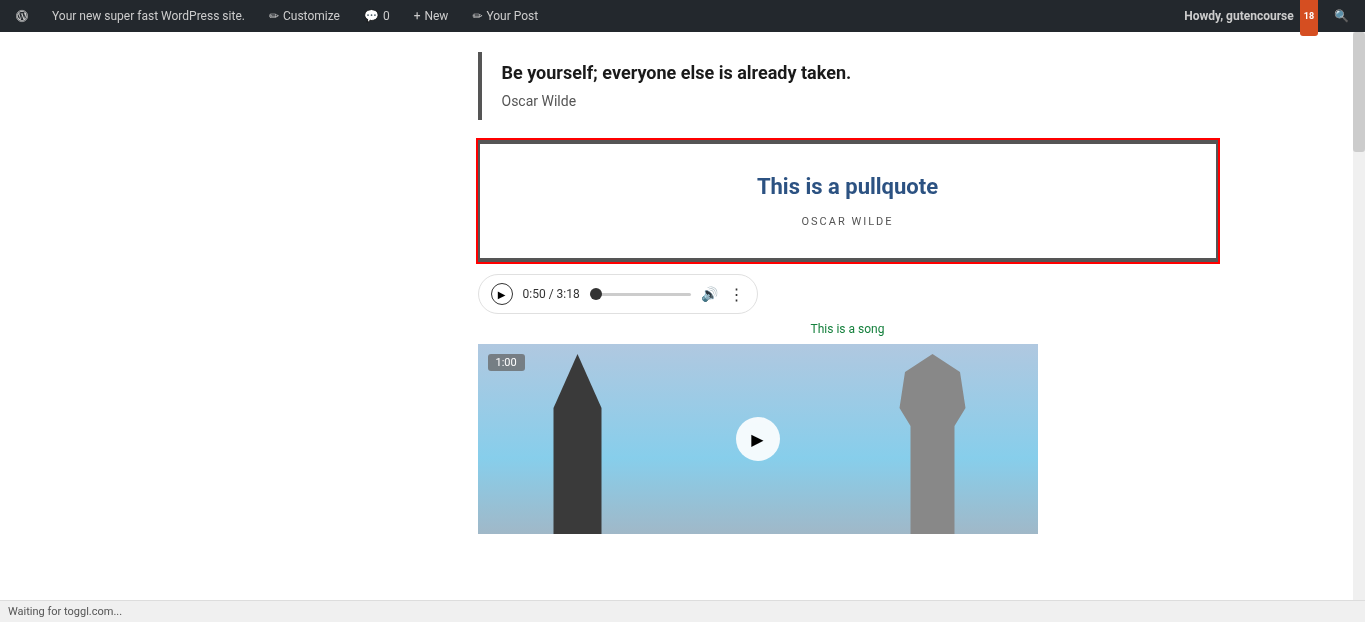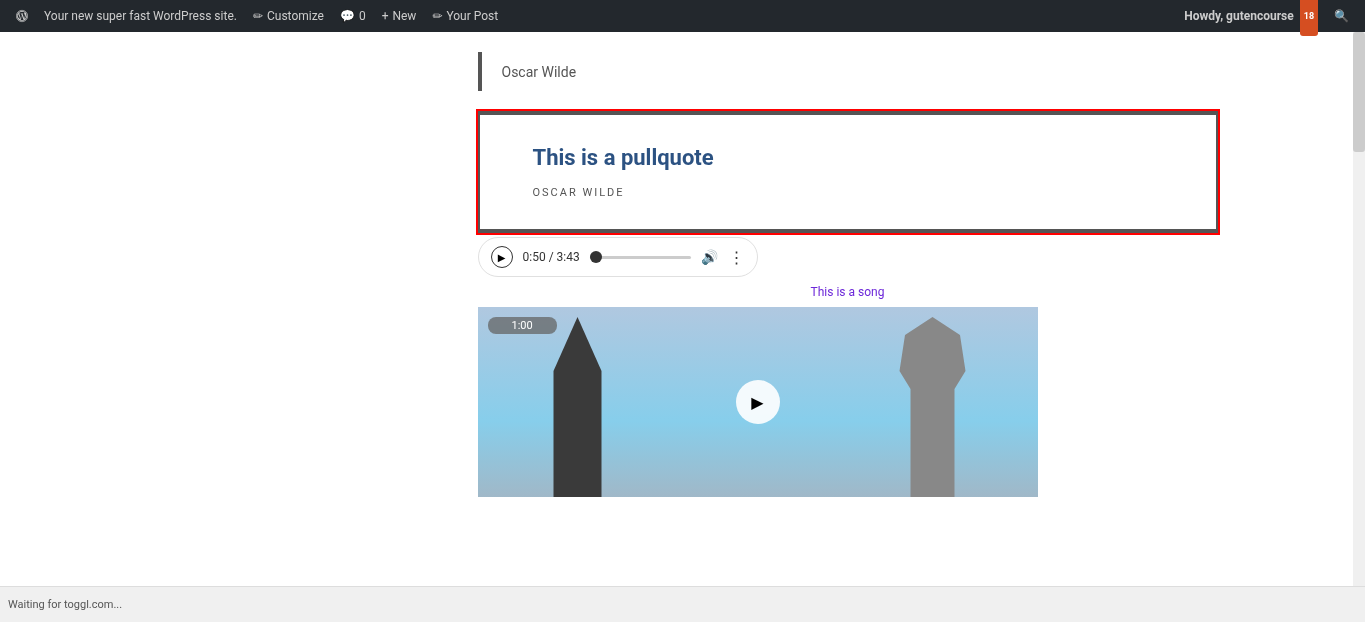"Your new super fast WordPress" #wpadminbar { gap: 0 -> 8px }
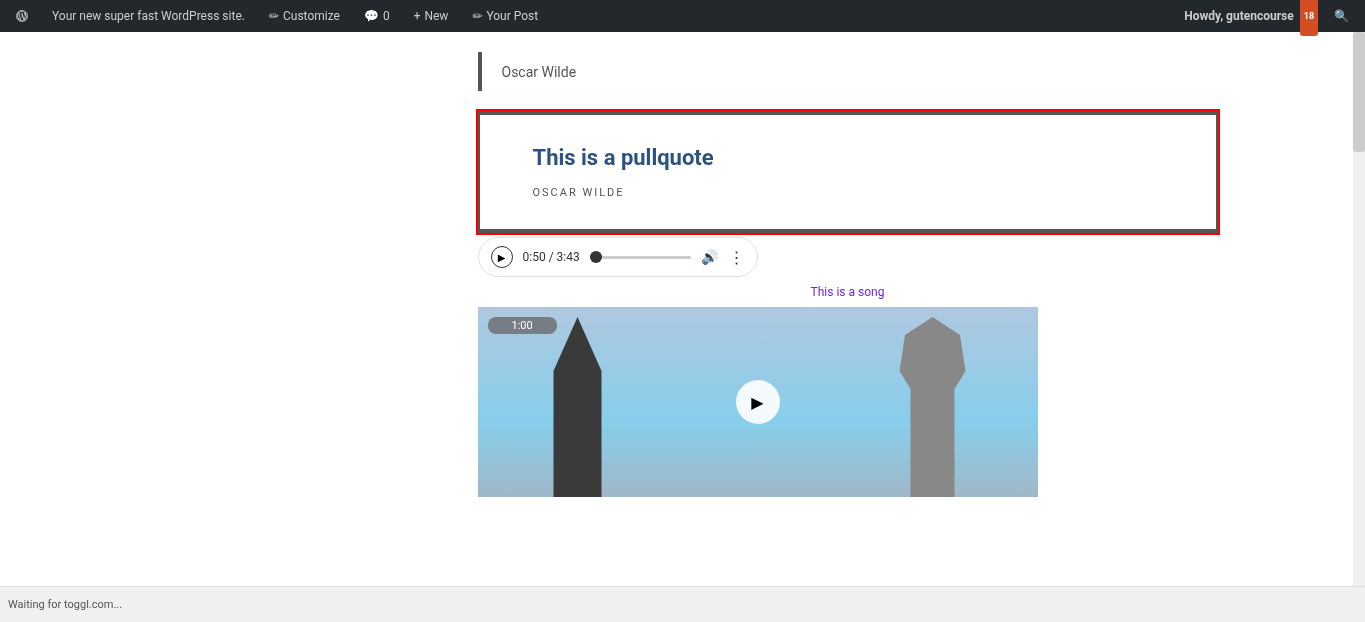"Be yourself; everyone else is" p { html: none -> <p>Be yourself; everyone else is already taken.</p> }
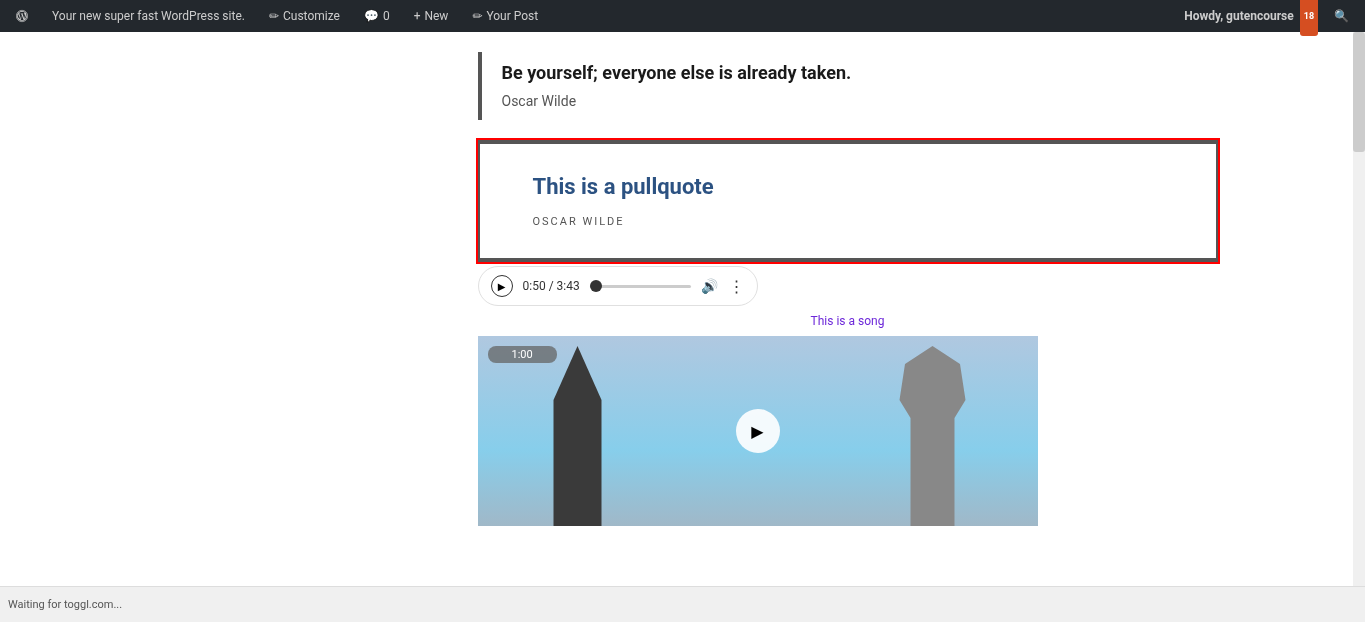"This is a pullquote" .pullquote-block { margin: 0 0 4px 0 -> 0 0 12px 0; text-align: left -> center }
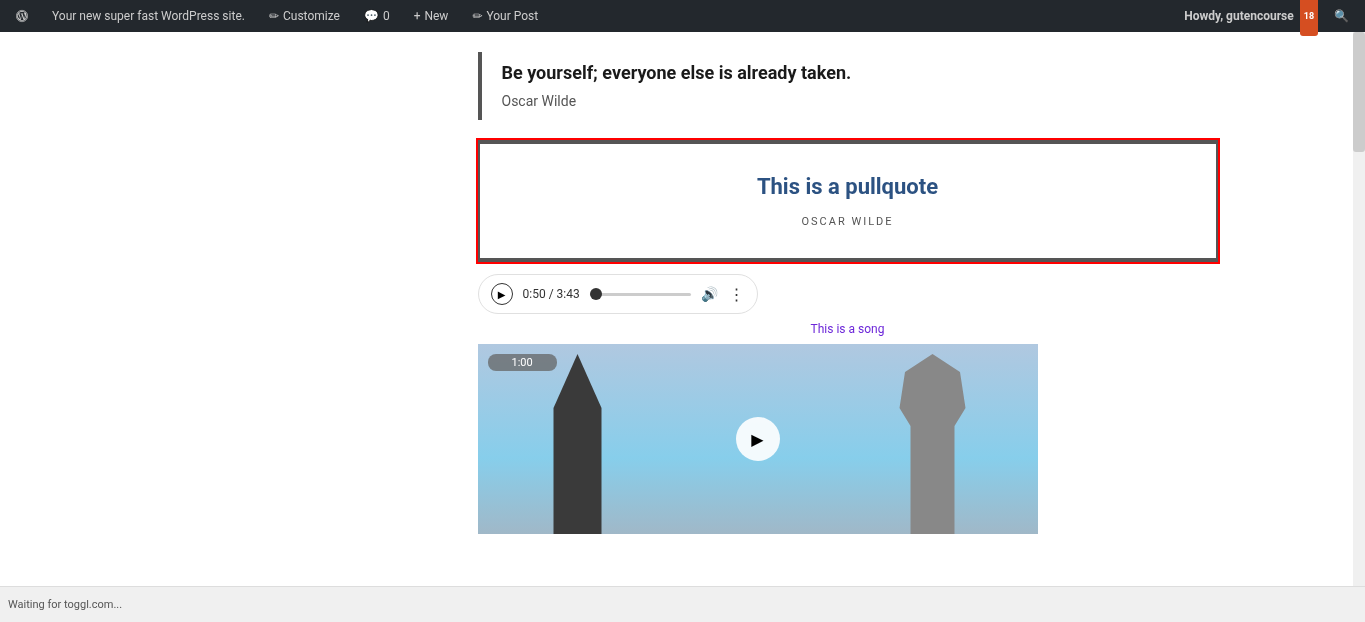"3:43" span { text: 3:43 -> 3:18 }
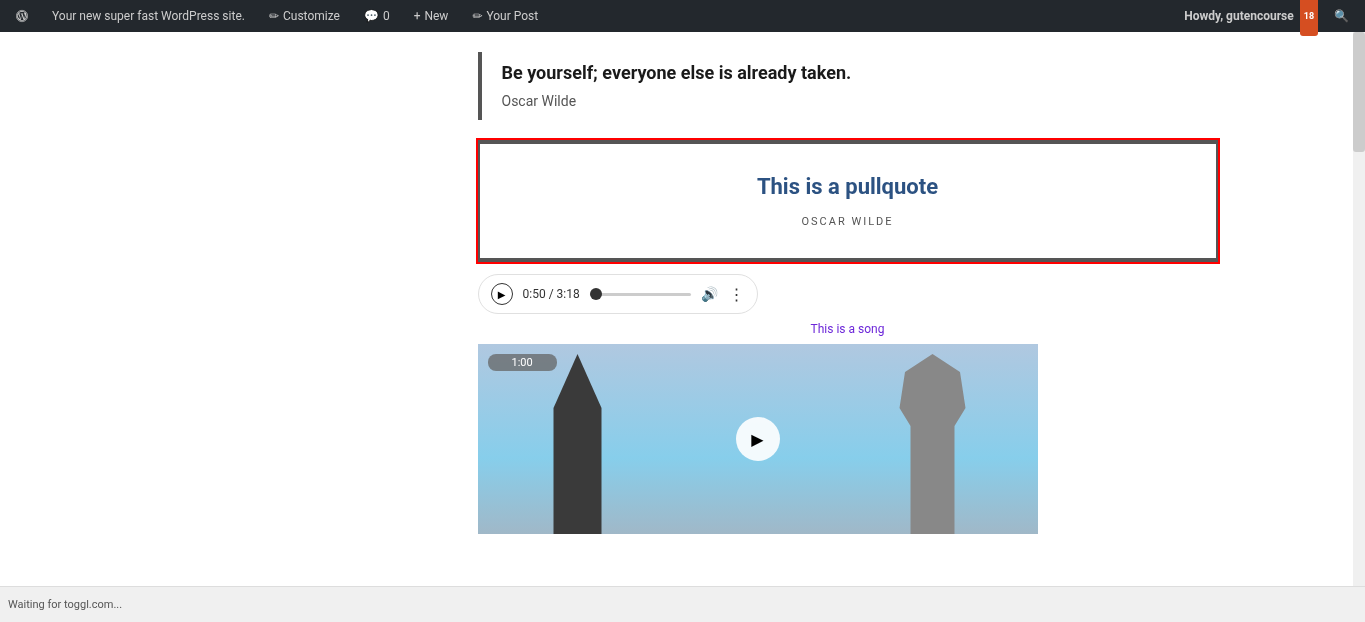"This is a song" .song-caption { color: #6d28d9 -> #15803d }
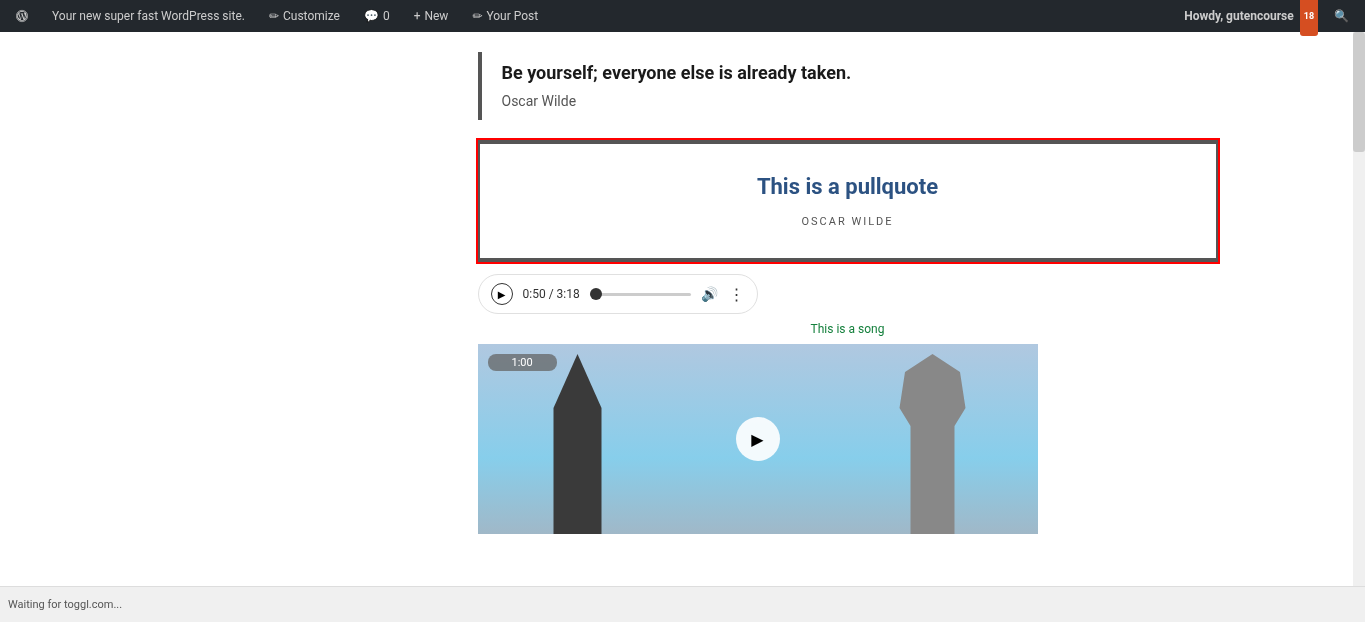"1:00" .video-duration { border-radius: 8px -> 3px; padding: 2px 24px -> 2px 8px }
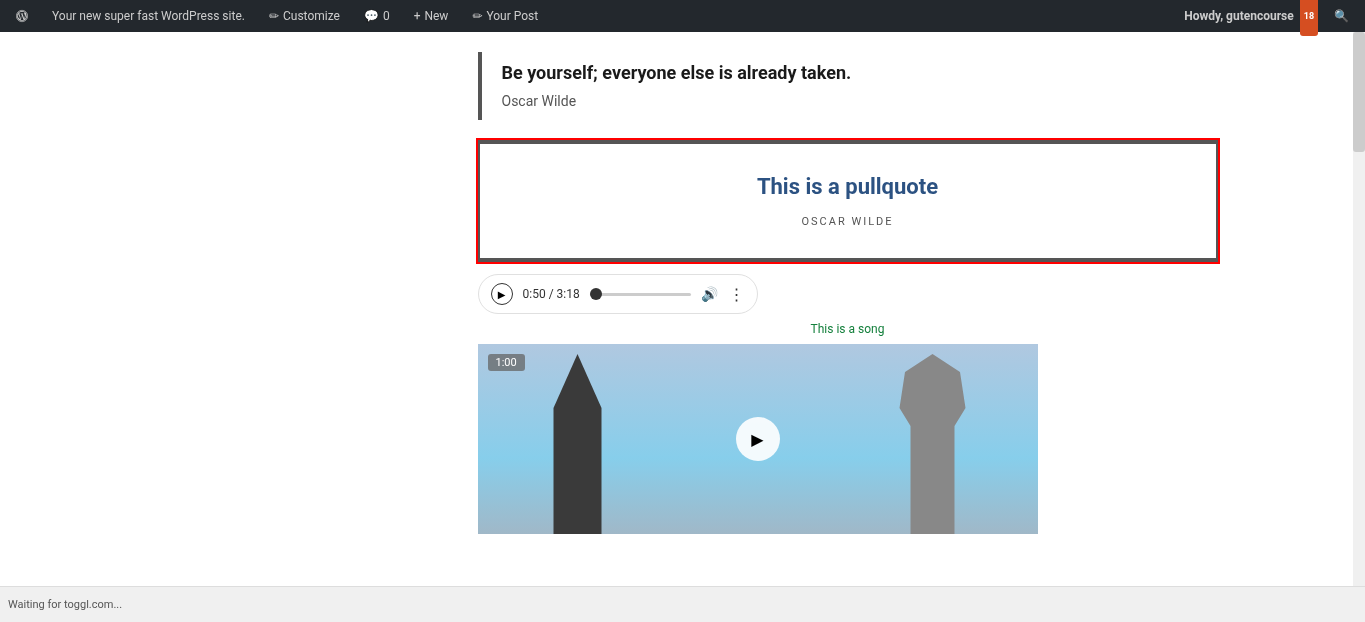"Waiting for toggl.com..." .status-bar { height: 36px -> 22px }
